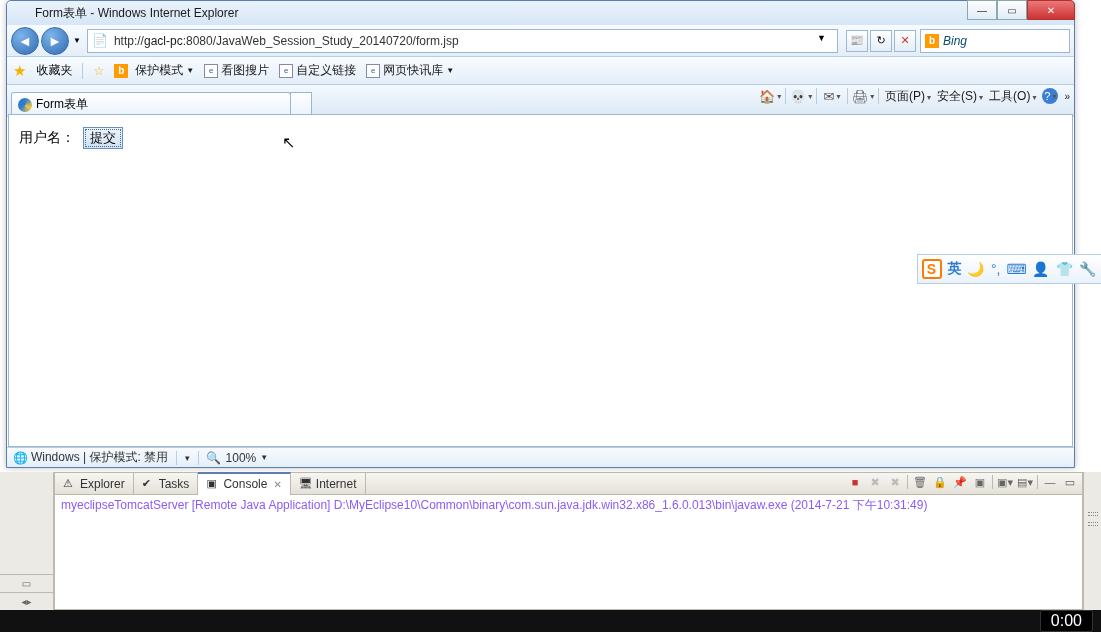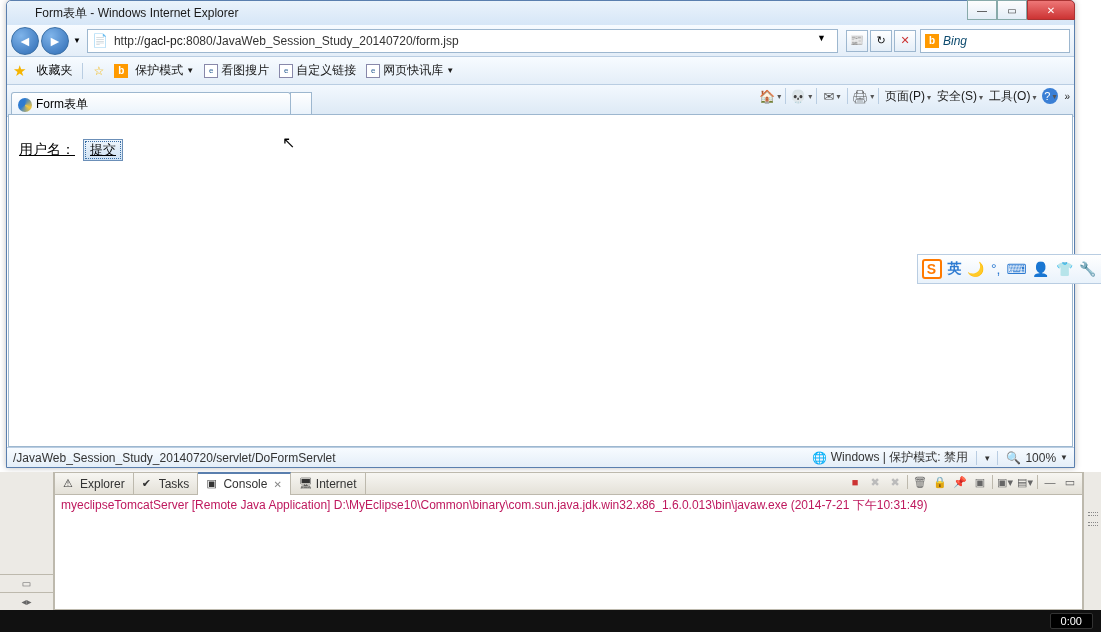"用户名：" .ie-content { padding: 24px 10px -> 12px 10px; text-decoration: underline -> none }
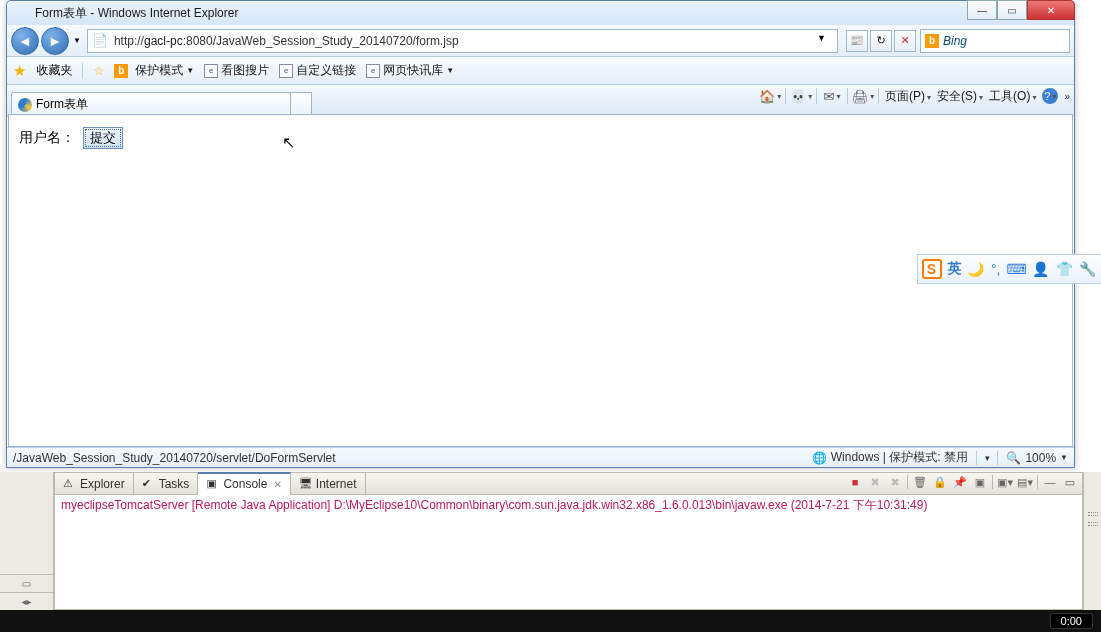"/JavaWeb_Session_Study_20140720/servlet/" span.st-left { html: <span>/JavaWeb_Session_Study_20140720/servlet/DoFormServlet</span> -> none }
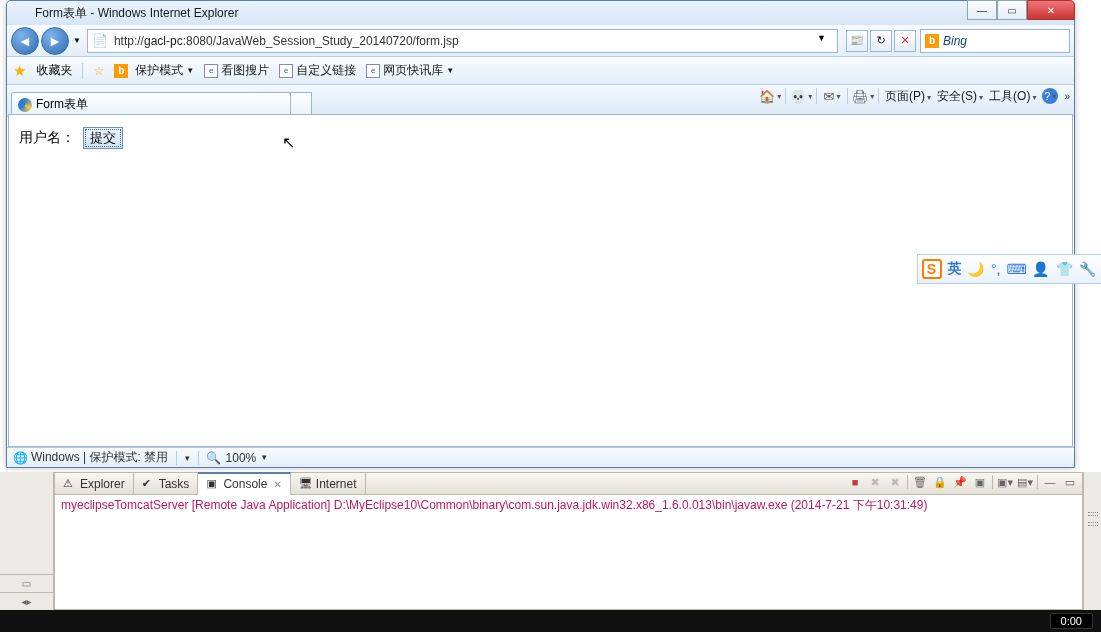"myeclipseTomcatServer [Remote Java" .ec-body { color: #be185d -> #8b5cf6 }
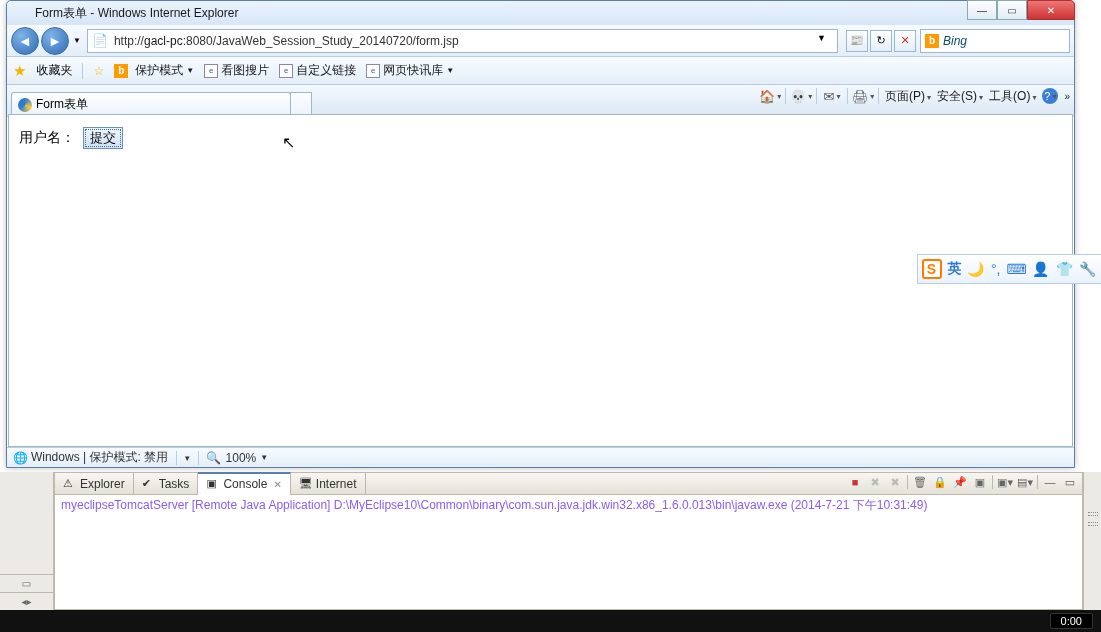"0:00" .taskbar { font-size: 11px -> 16px }
